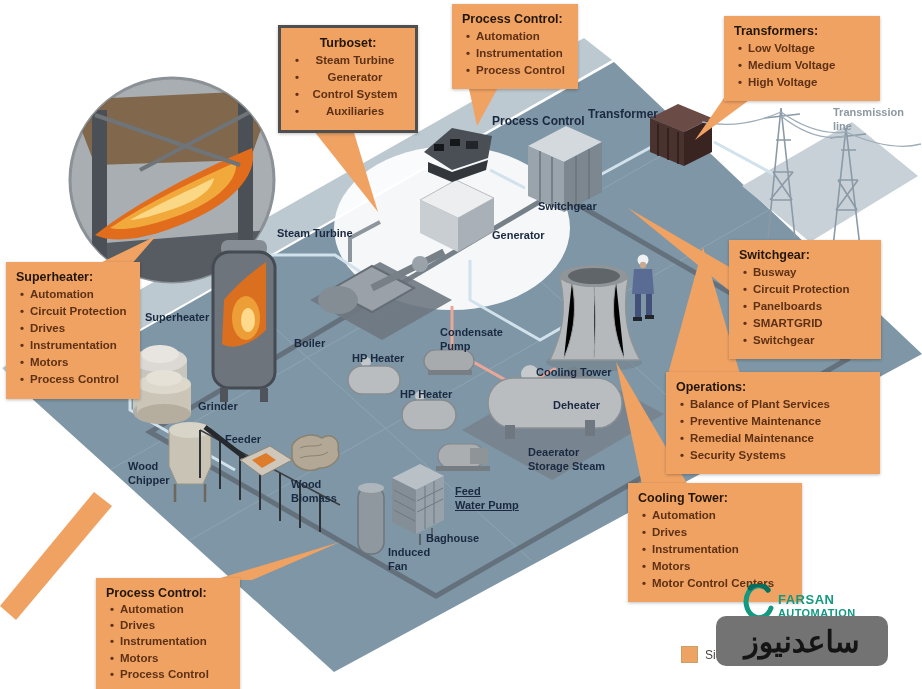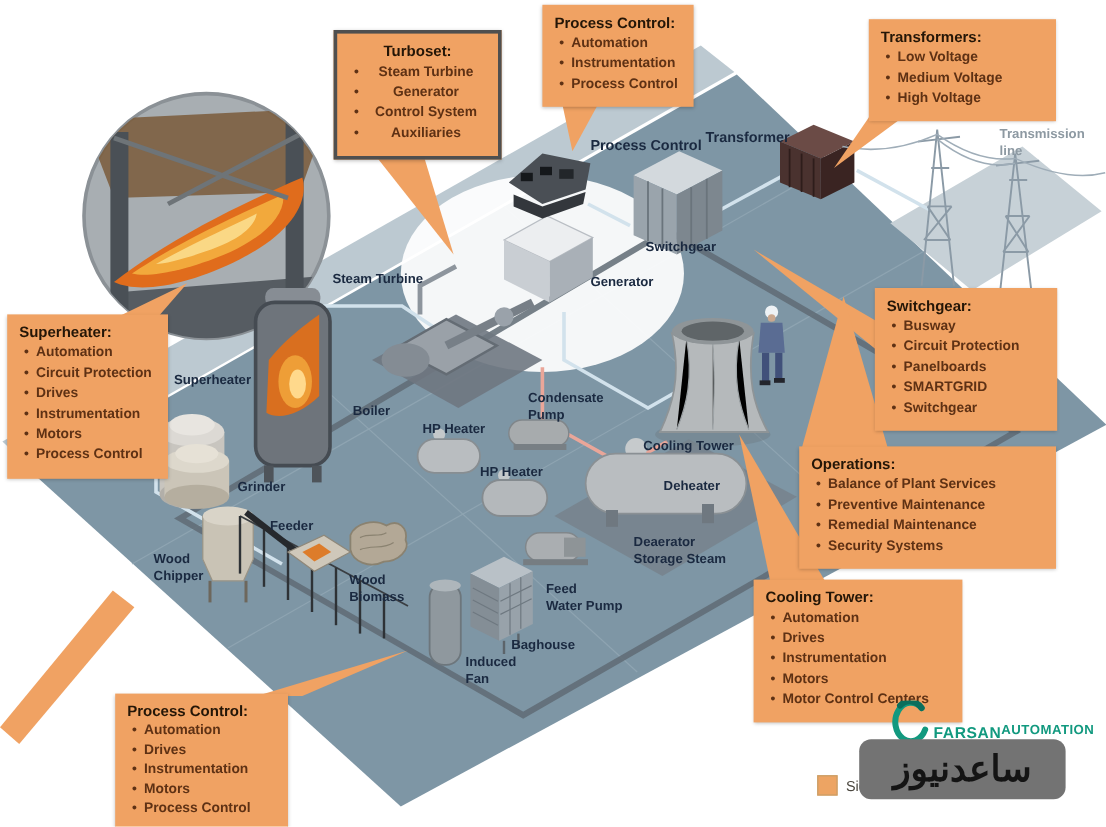"Feed" div.dlabel { text-decoration: none -> underline }
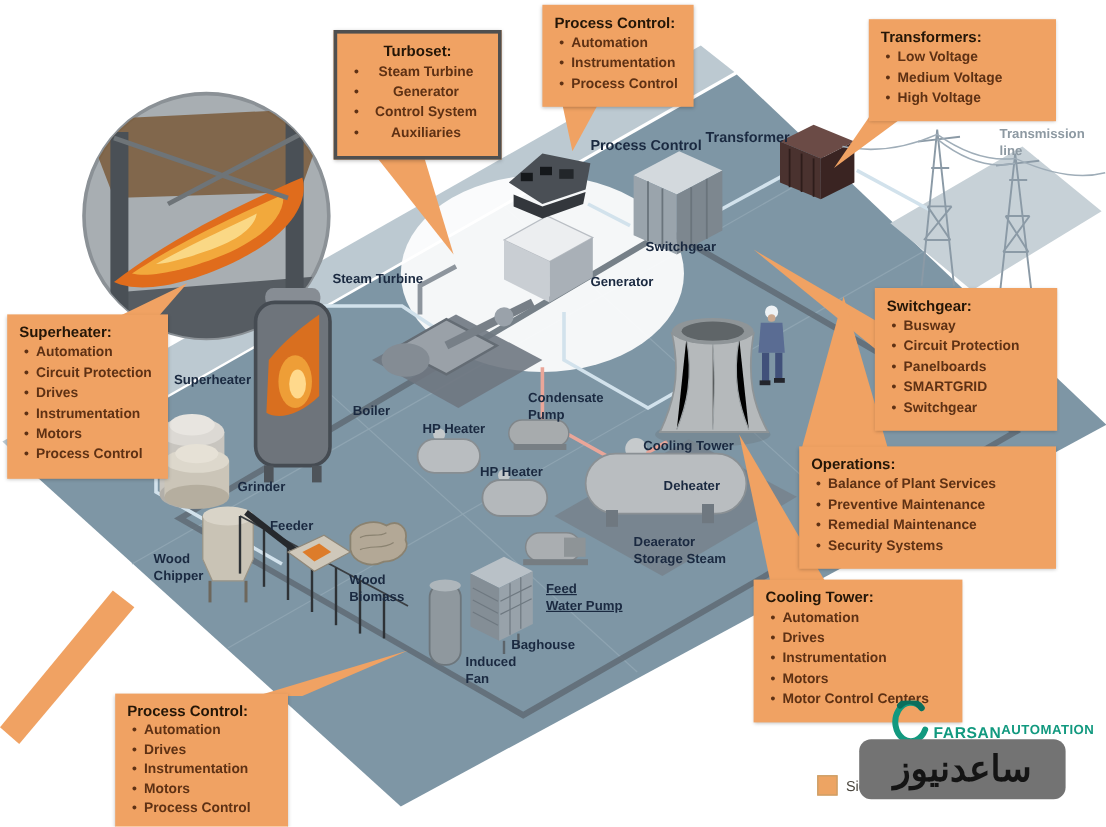"FARSAN" #farsan .fl { flex-direction: none -> column; margin-top: 19px -> 8px }
